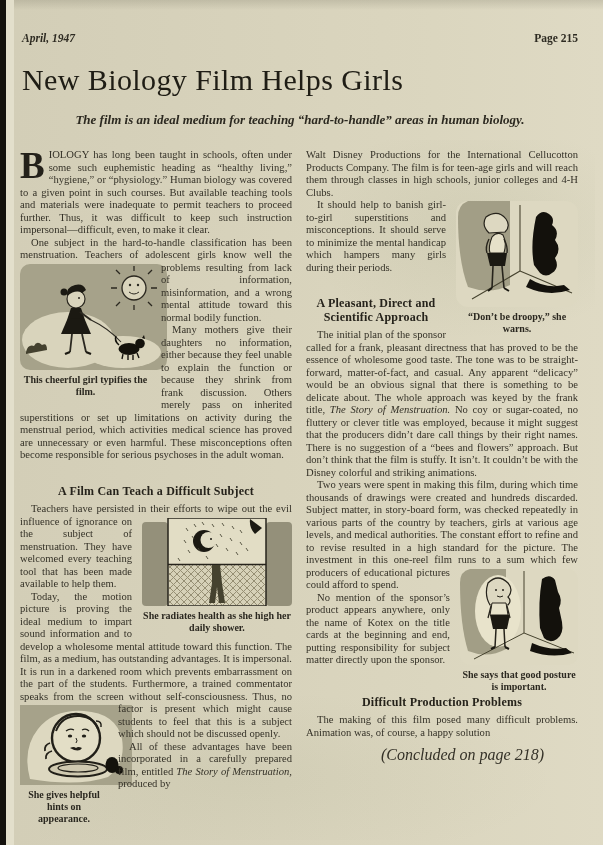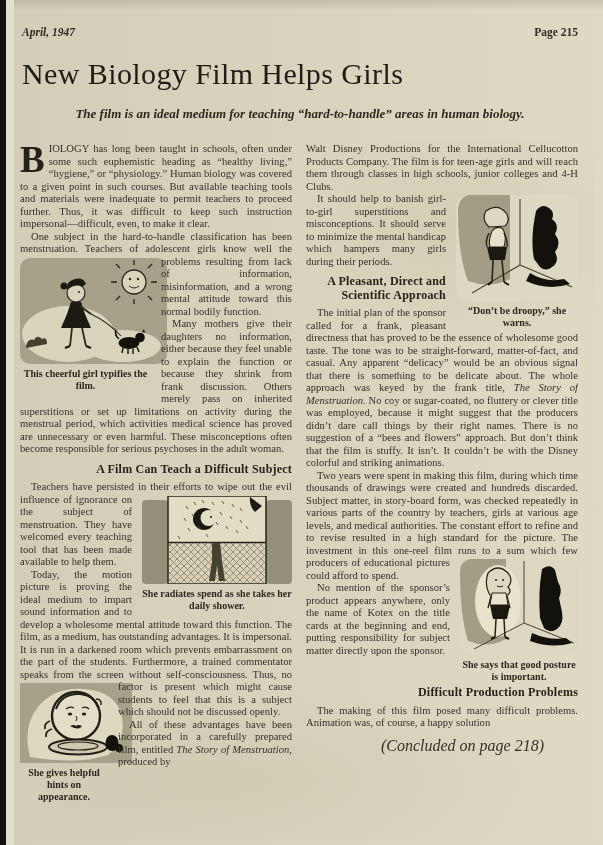"April, 1947" .inner { top: 26px -> 32px }
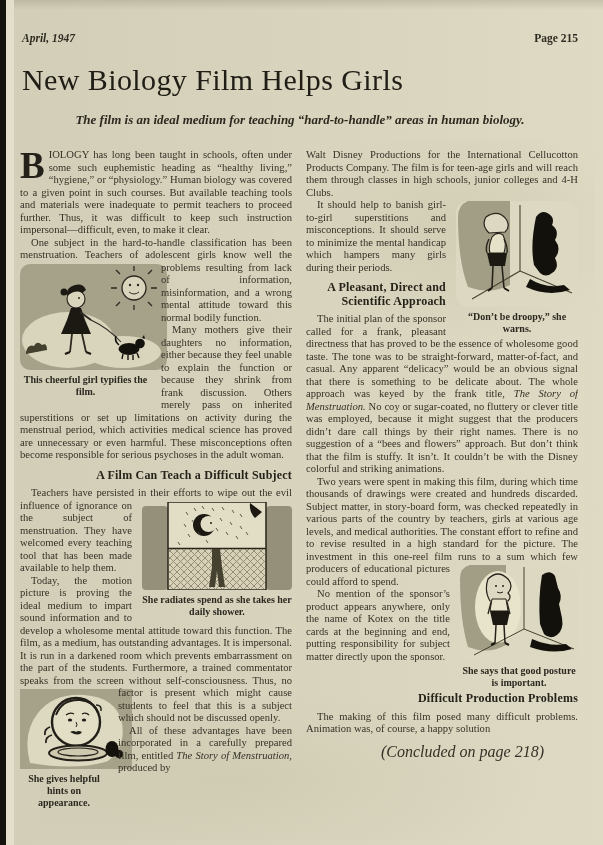"A Pleasant, Direct and Scientific" .heading { margin: 7px 0 5px -> 23px 0 5px; text-align: right -> center }
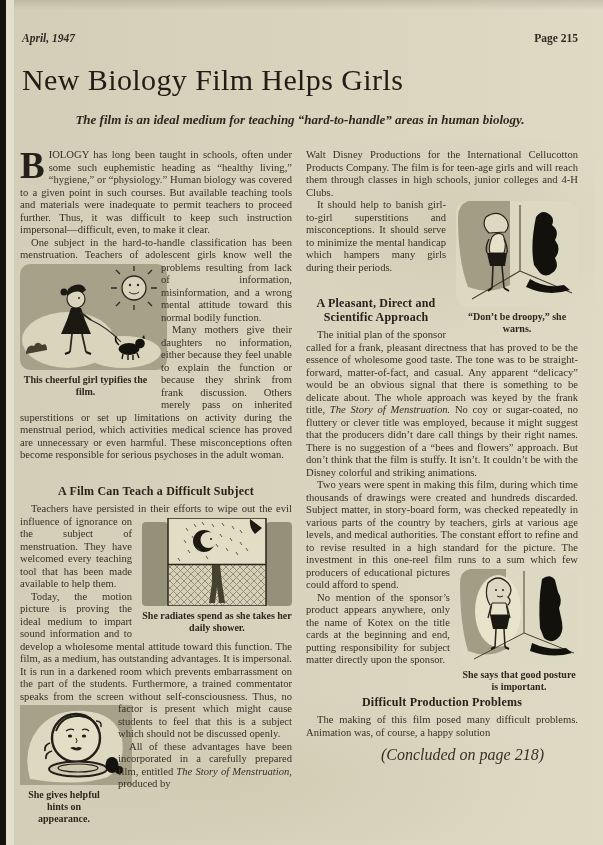"She radiates spend as she" span.cap { text: spend as she takes -> health as she high }
